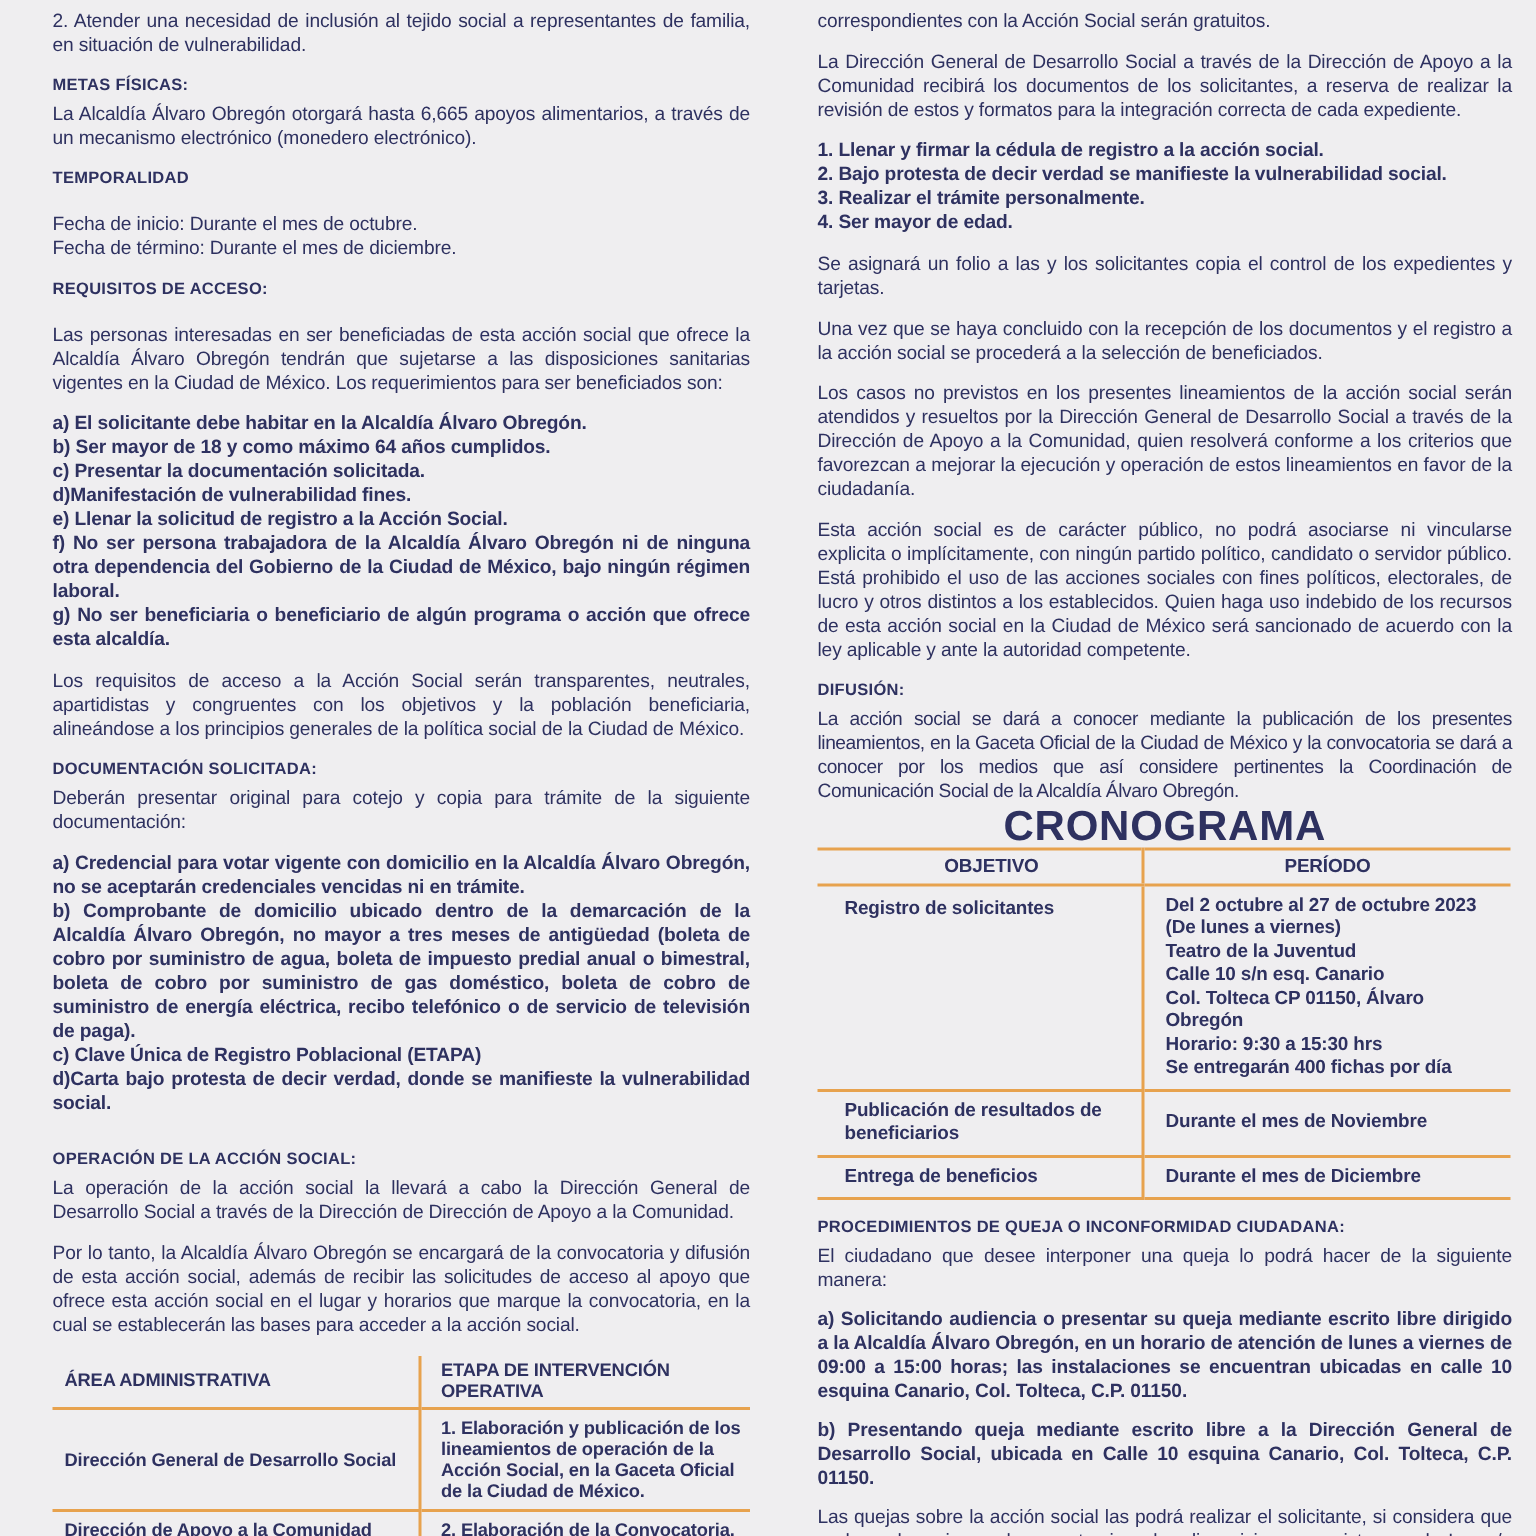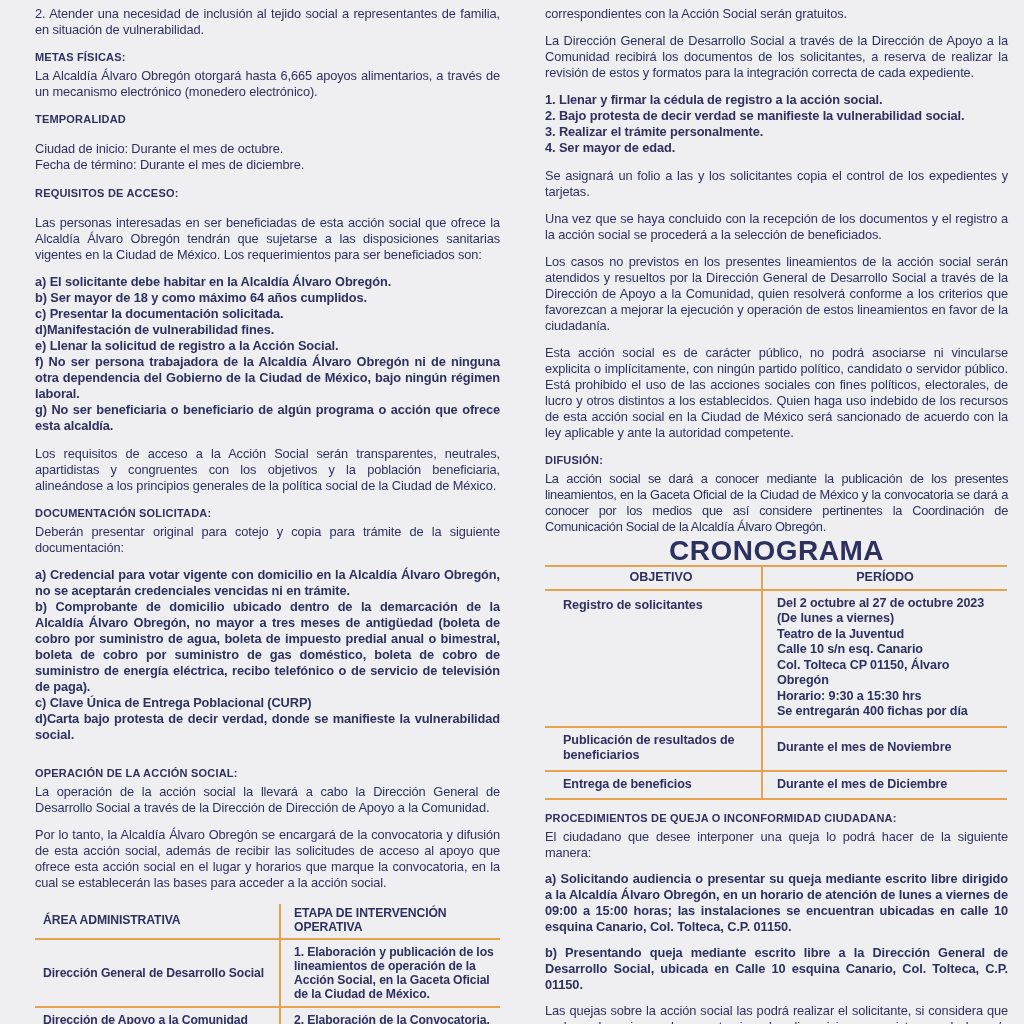"Ciudad de inicio: Durante el" div.pl { text: Ciudad -> Fecha }
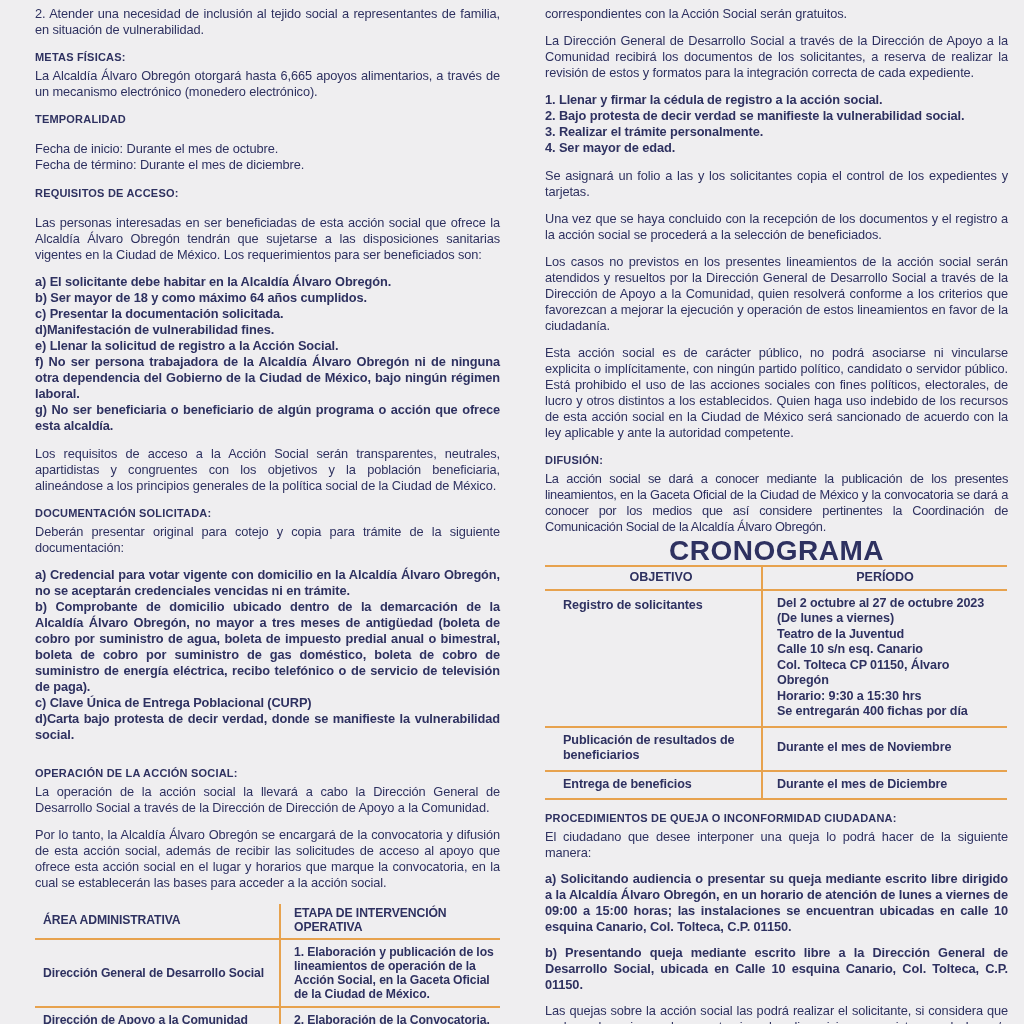"c) Clave Única de Entrega" div.list-item { text: Entrega Poblacional (CURP -> Registro Poblacional (ETAPA }
